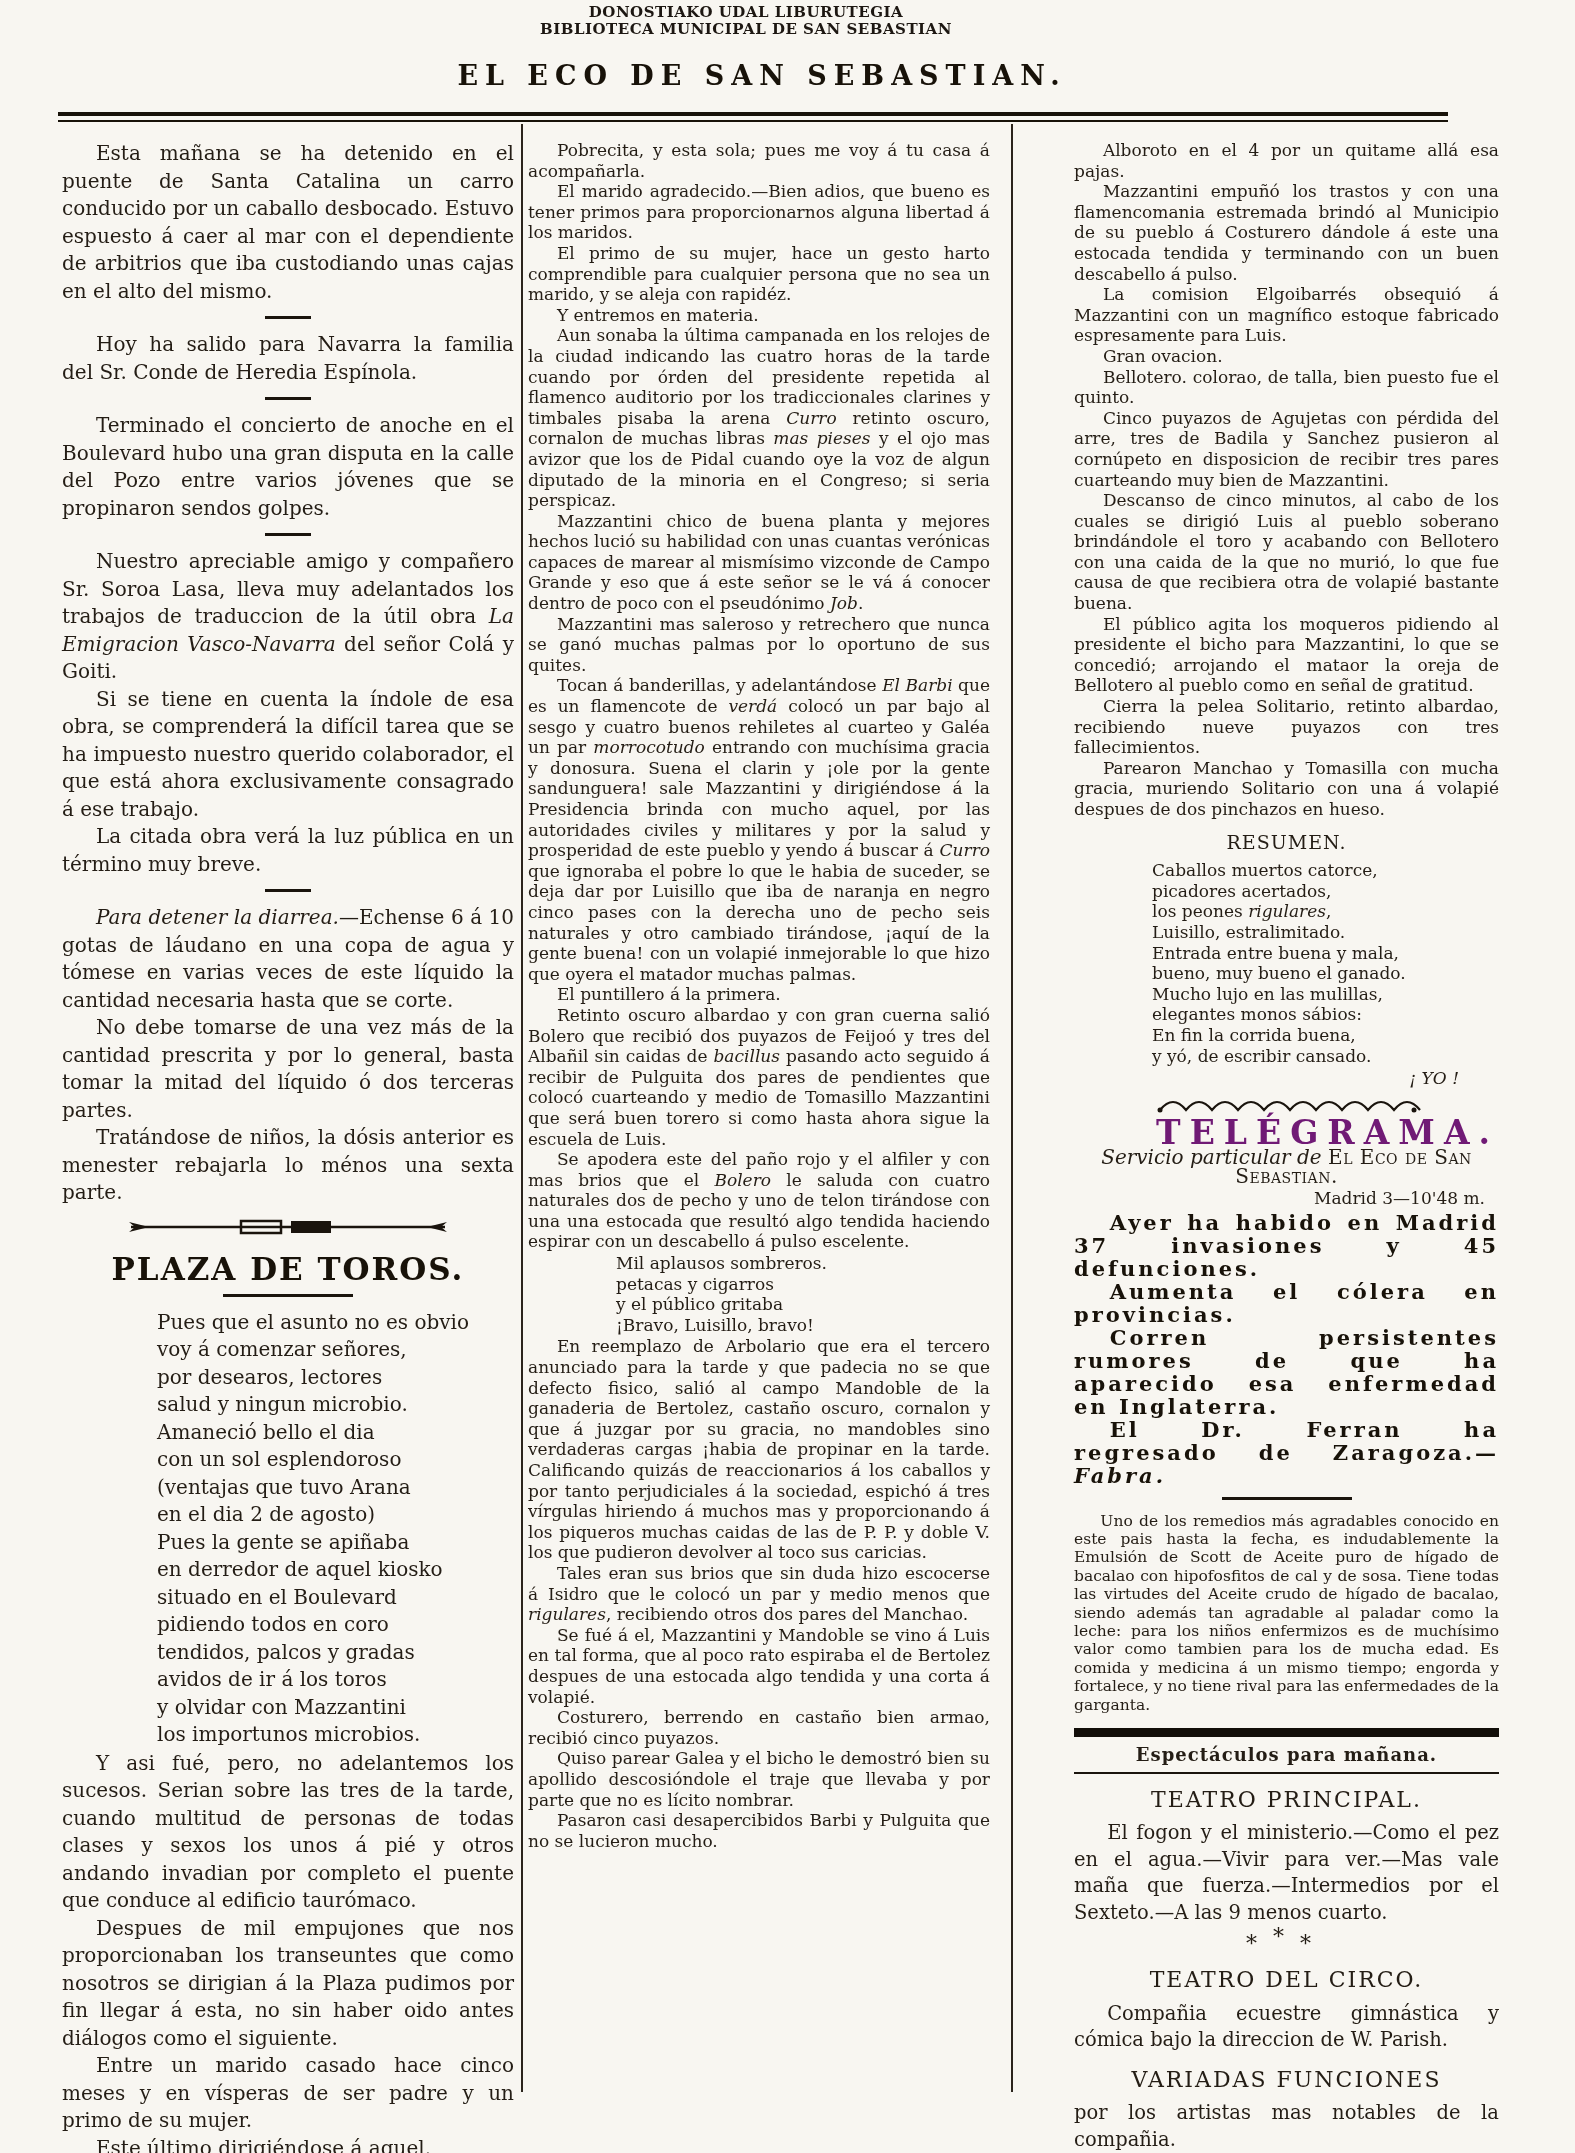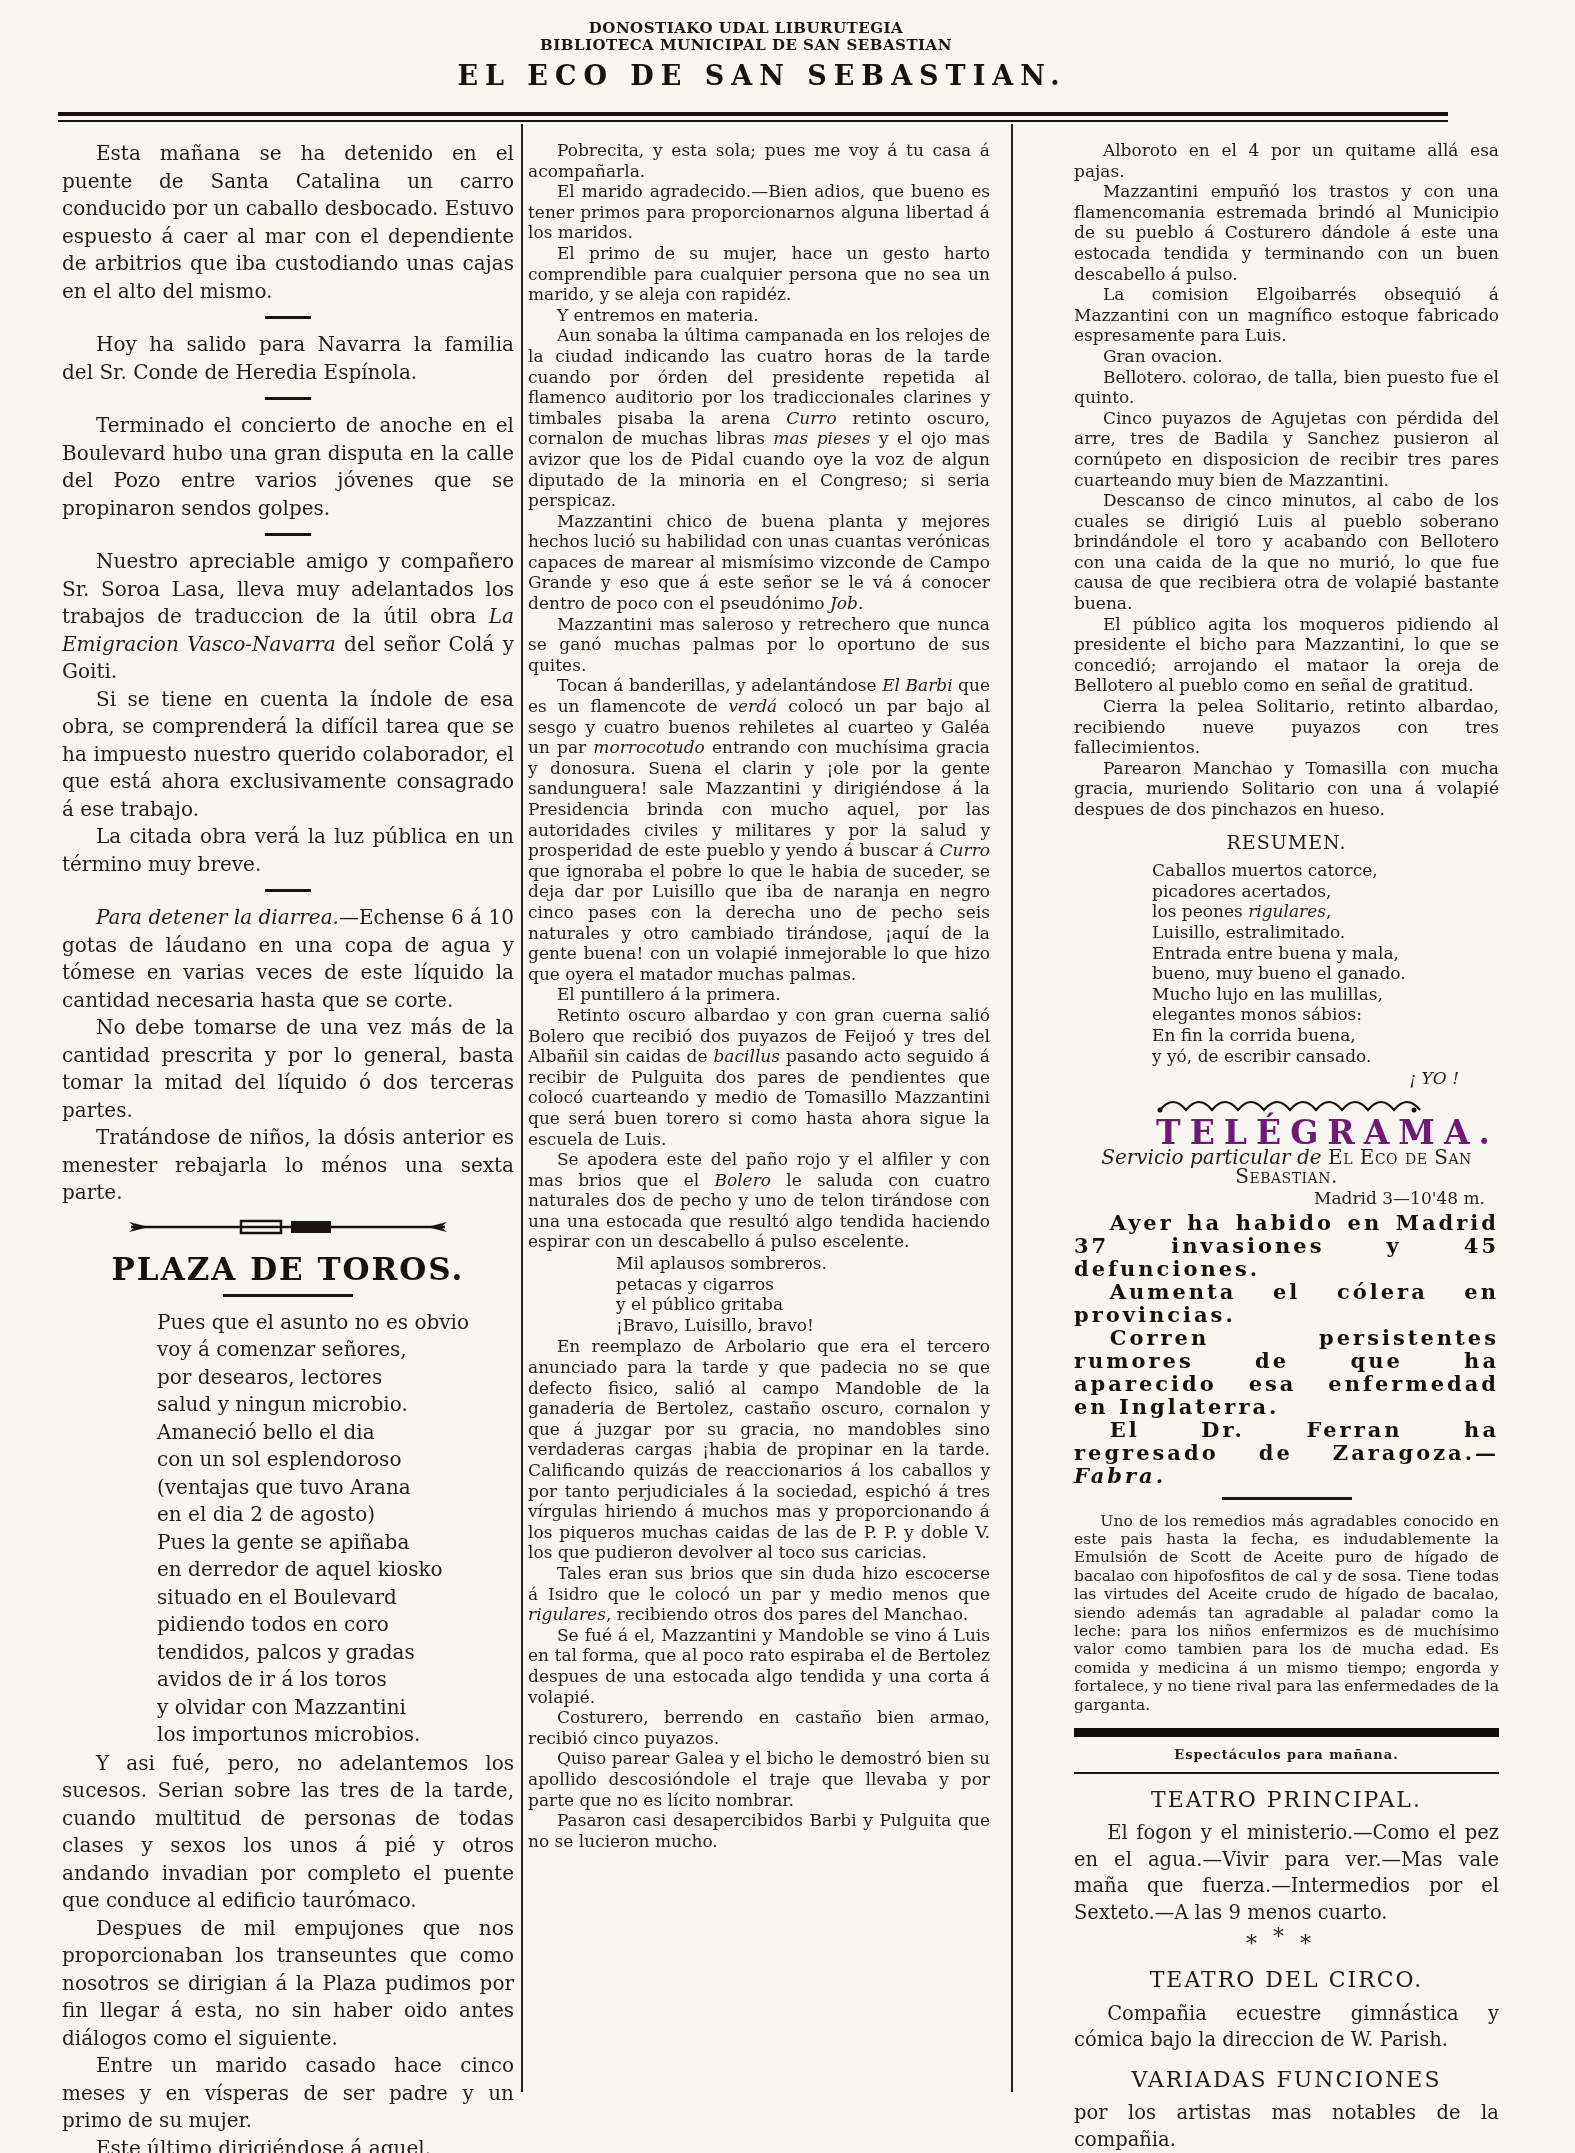"DONOSTIAKO UDAL LIBURUTEGIA" .stamp { top: 20px -> 4px }
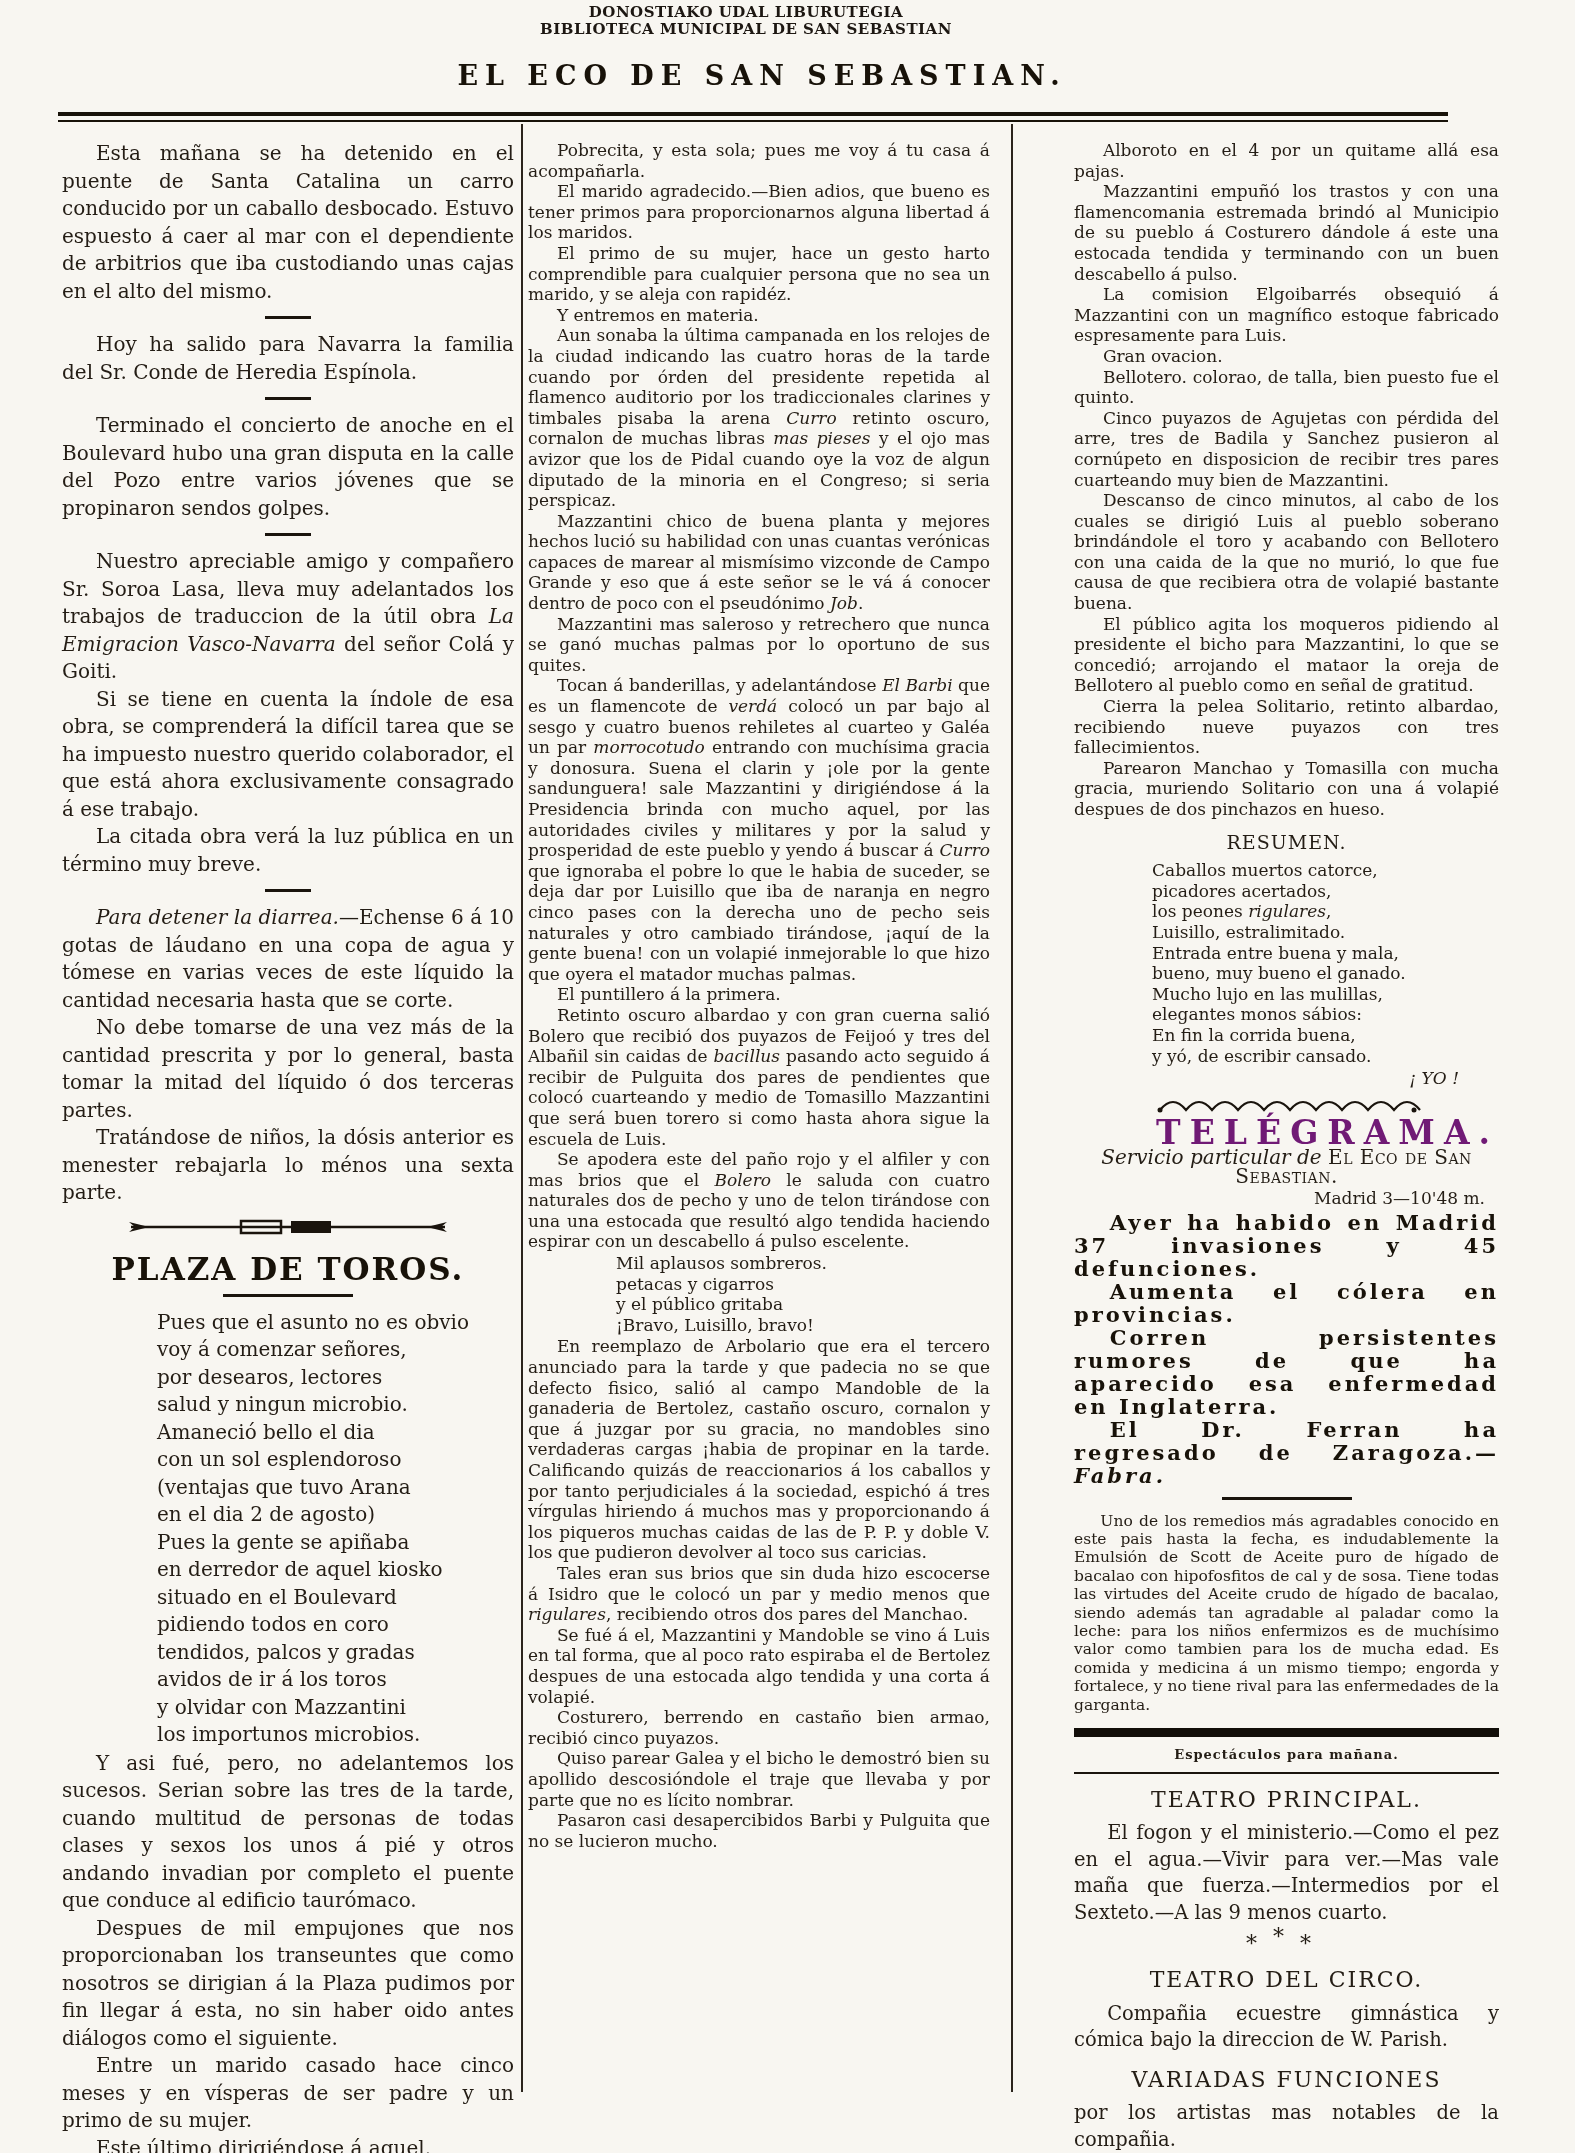"Espectáculos para mañana." .h-espect { font-size: 13px -> 18px }
